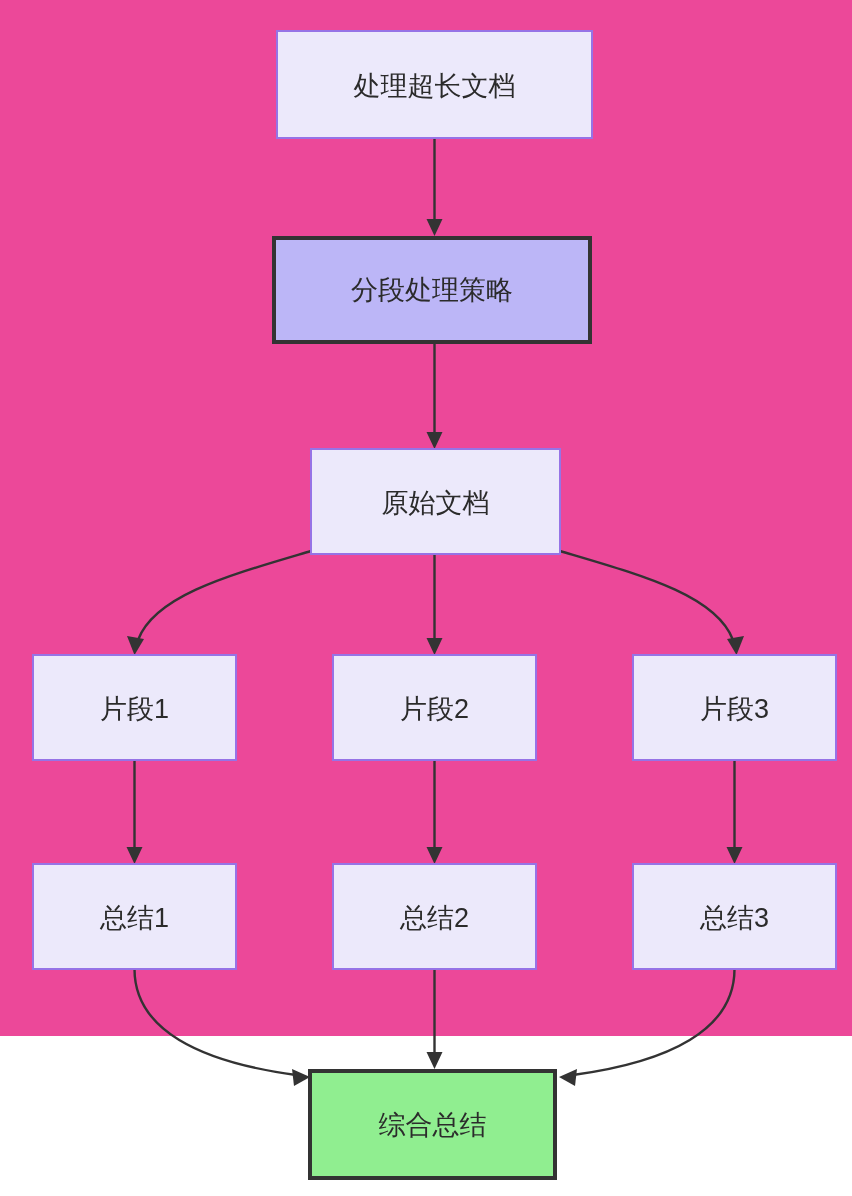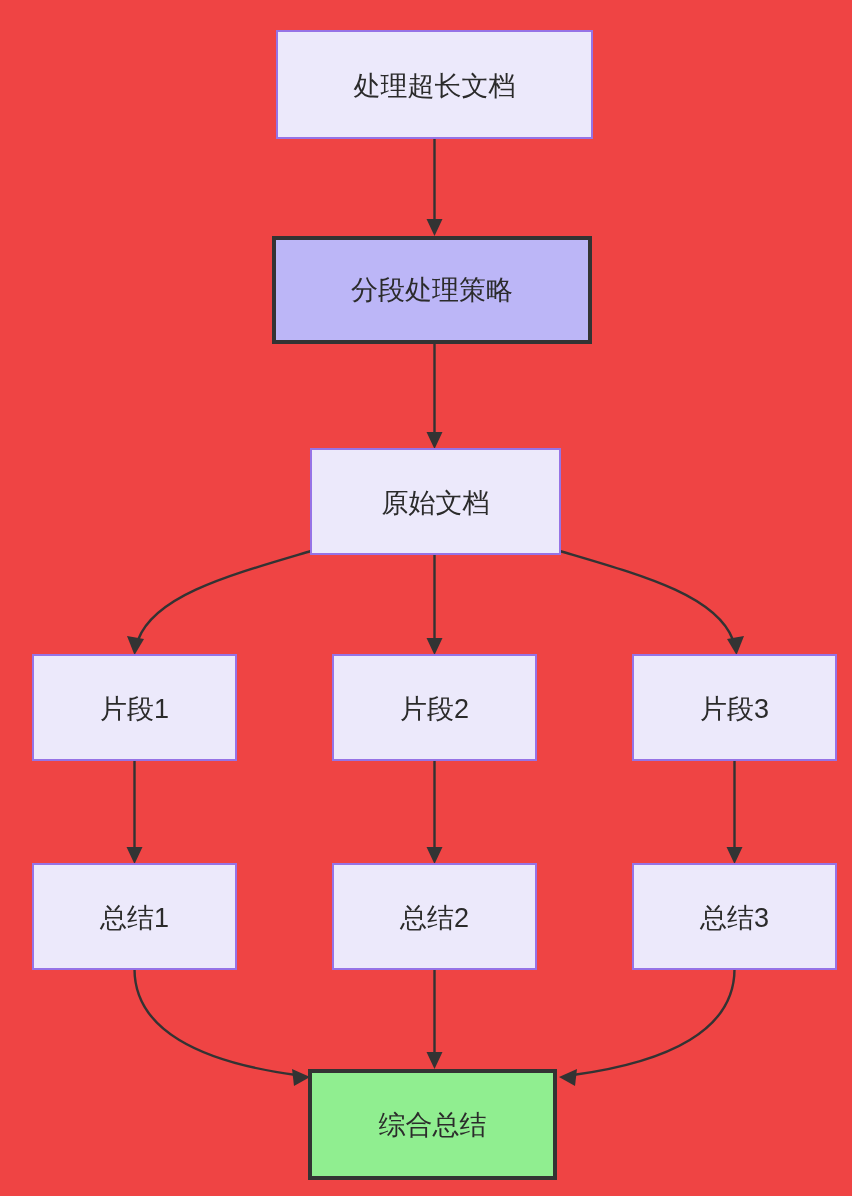"处理超长文档" #diagram-root { background: #ef4444 -> #ec4899; height: 1196px -> 1036px }
